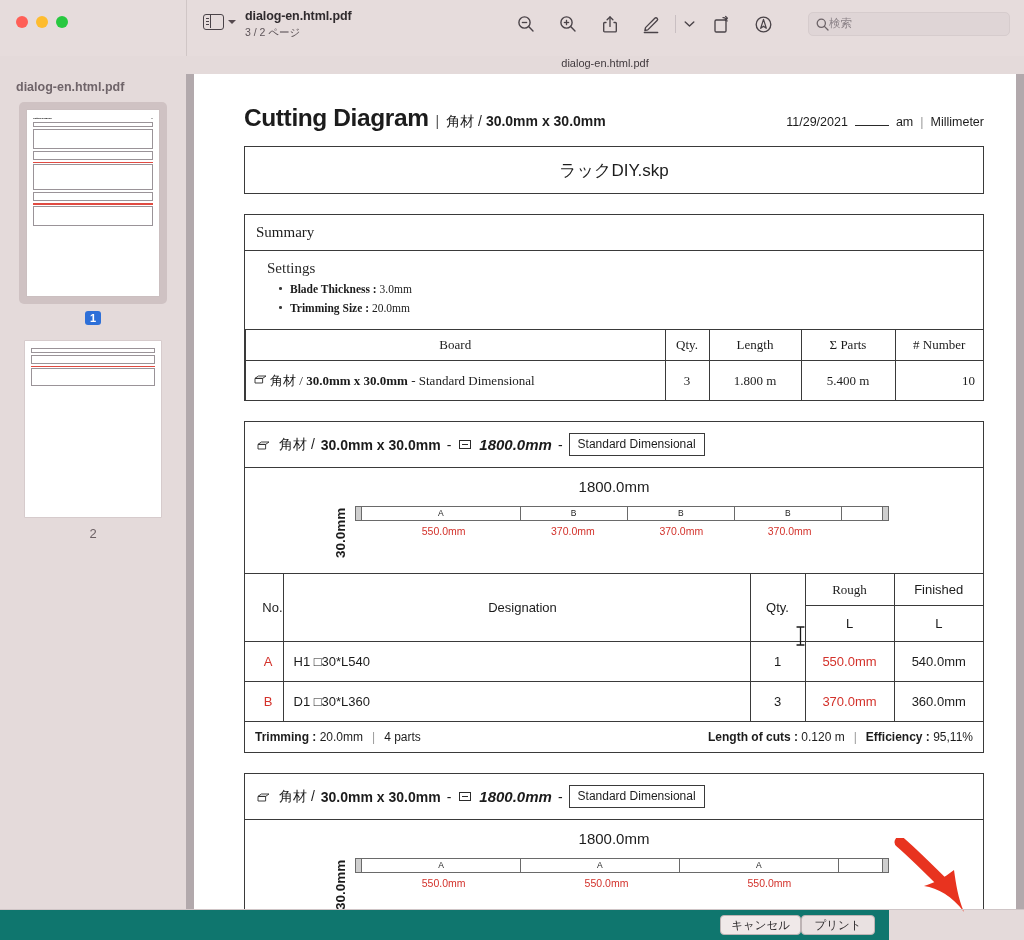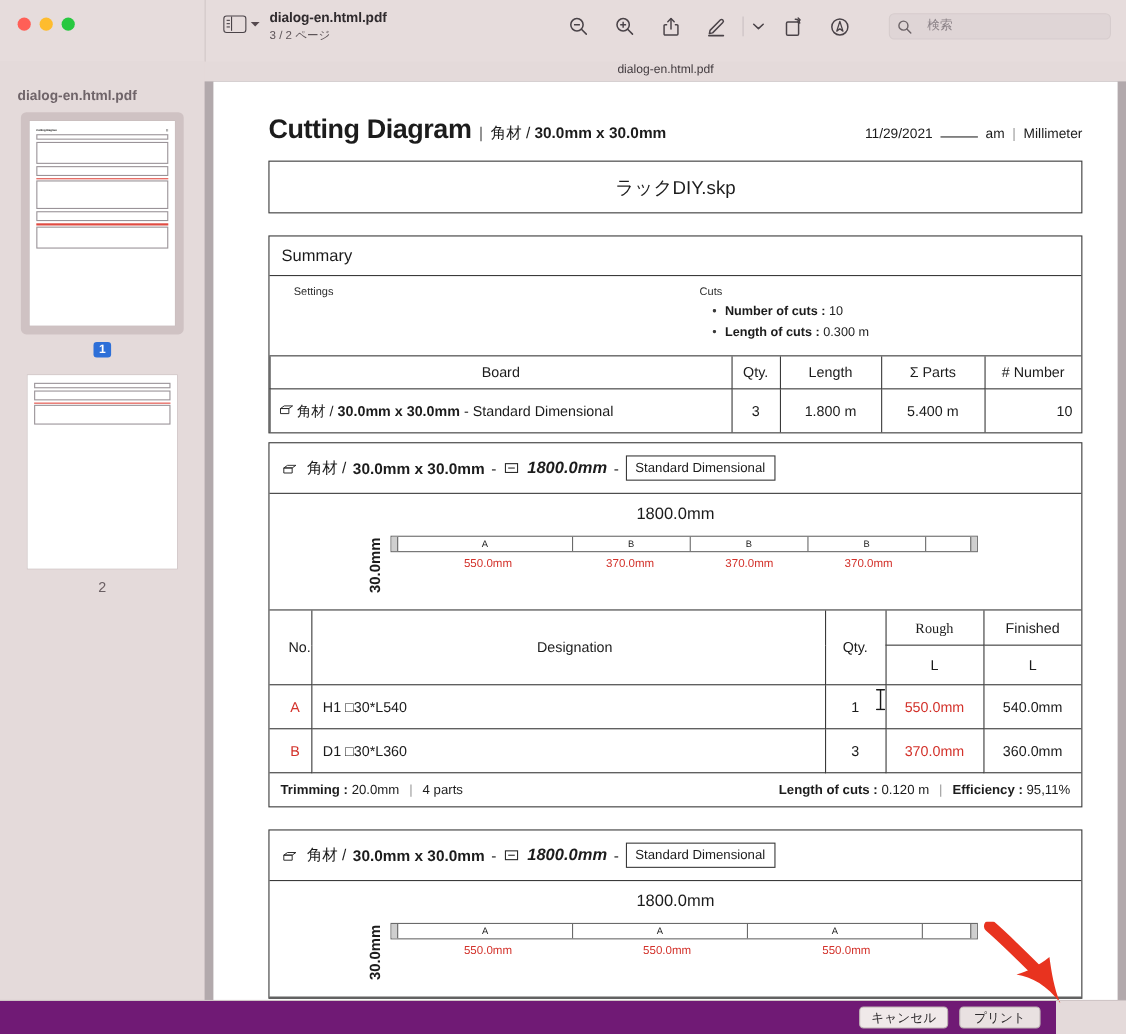"検索" #search-box { gap: 14px -> 0 }
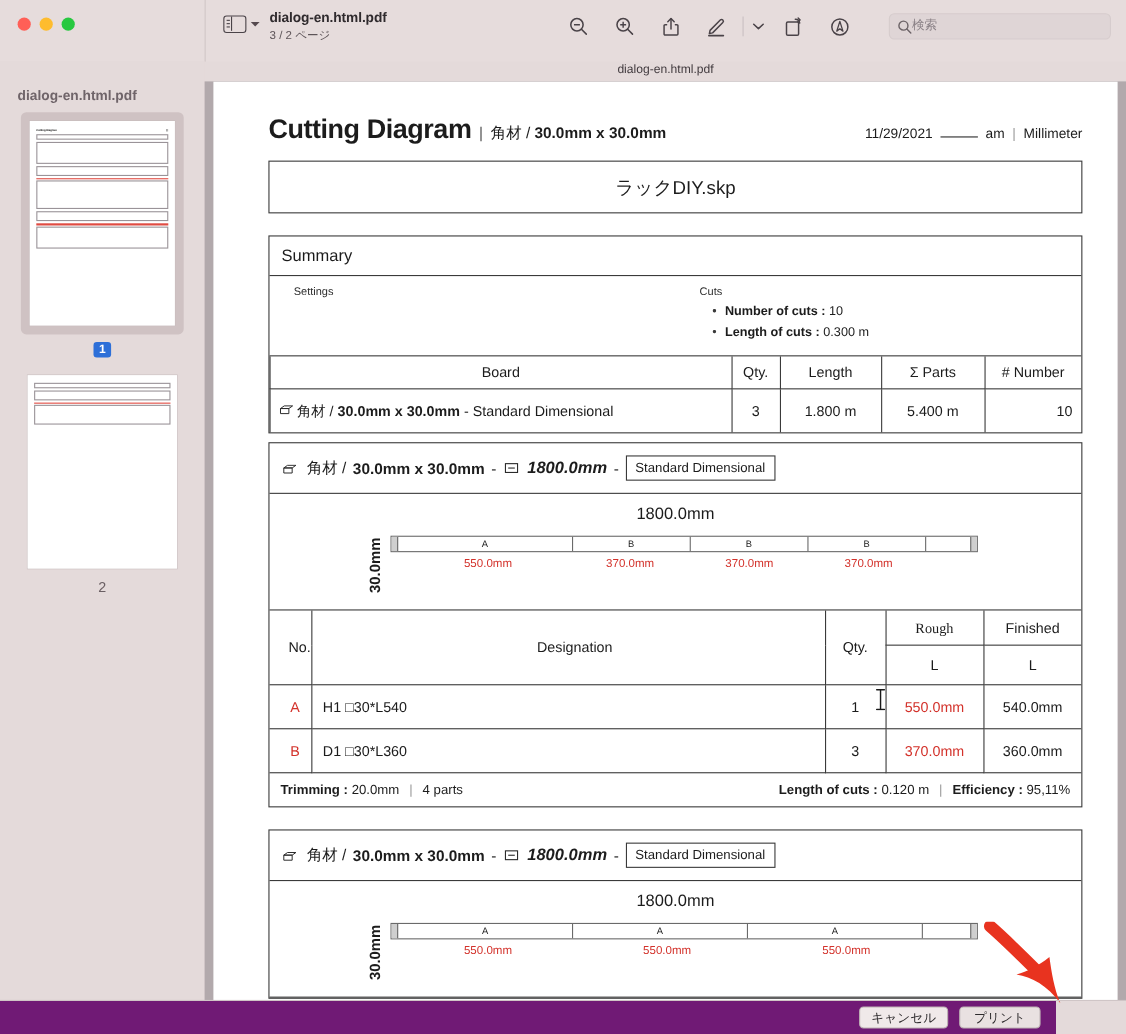"Summary" .summary-box { font-family: none -> Liberation Serif, serif; margin-bottom: 8px -> 20px }
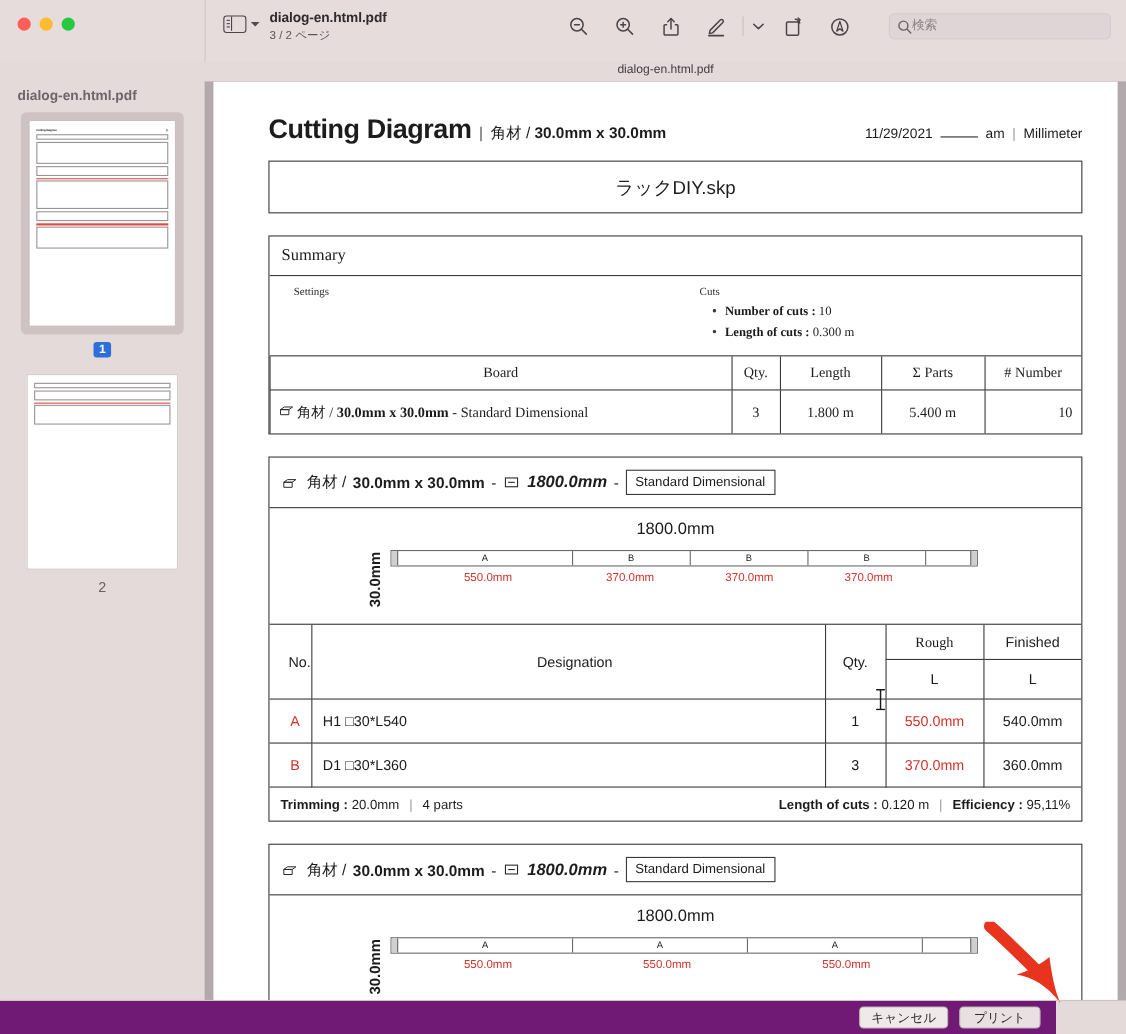"Settings" .sum-col h4 { font-size: 10px -> 15px }
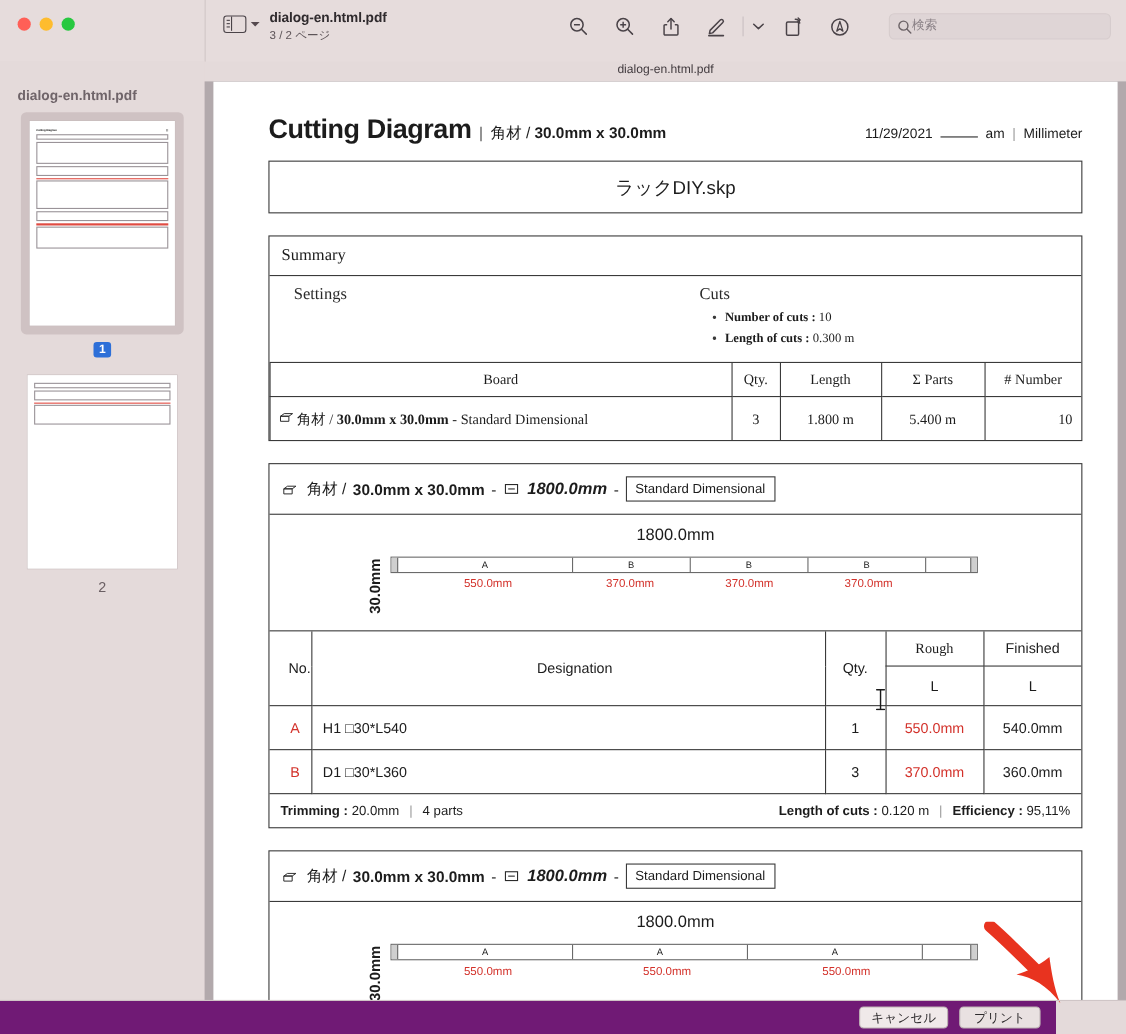"Cuts" div.sum-col { html: <div> <h4>Cuts</h4> <ul> <li><b>Number of cuts :</b> <span>10</span></li> <li><b>Length of cuts :</b> <span>0.300 m</span></li> </ul> </div> -> none }
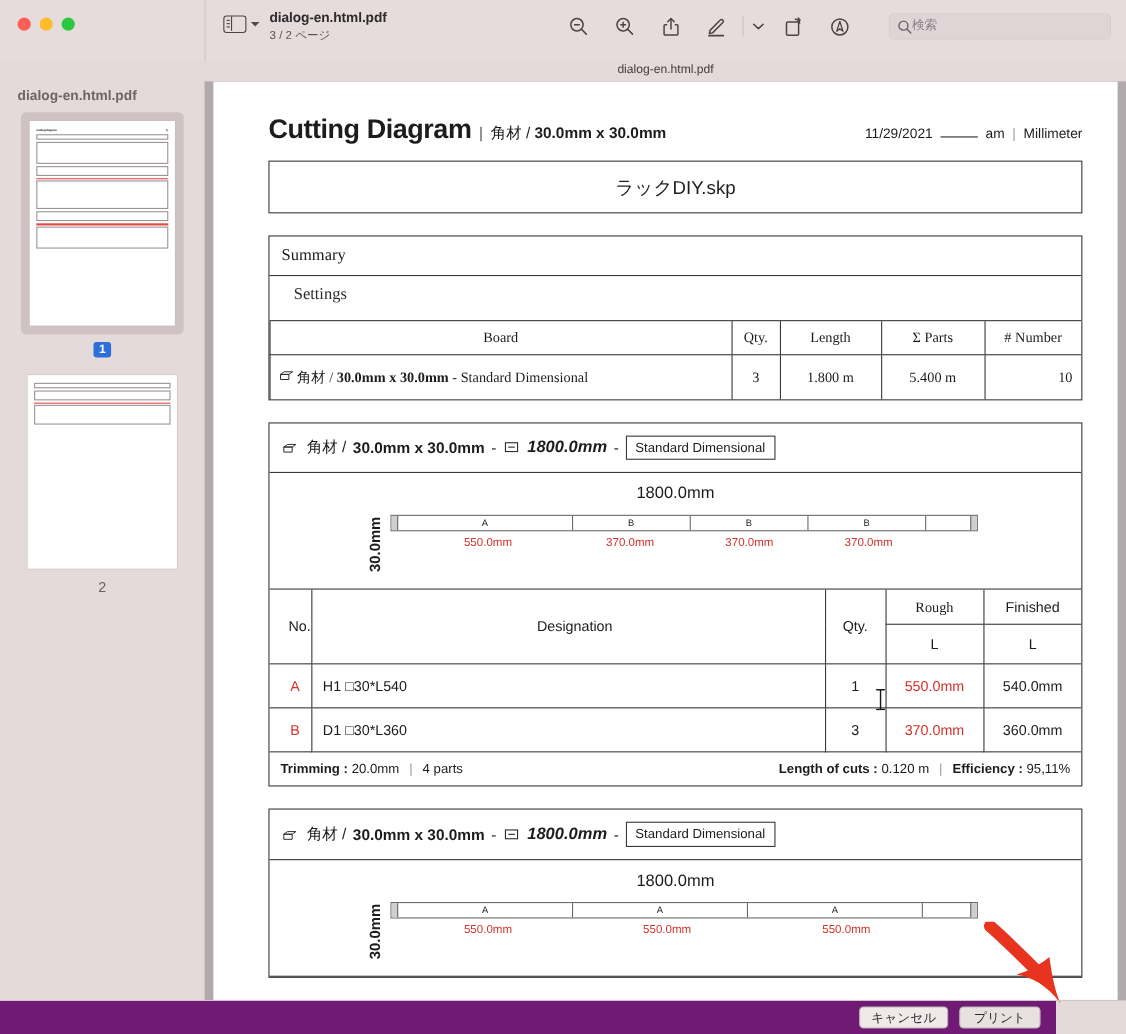"Blade Thickness : 3.0mm" ul { html: none -> <ul> <li><b>Blade Thickness :</b> <span>3.0mm</span></li> <li><b>Trimming Size :</b> <span>20.0mm</span></li> </ul> }
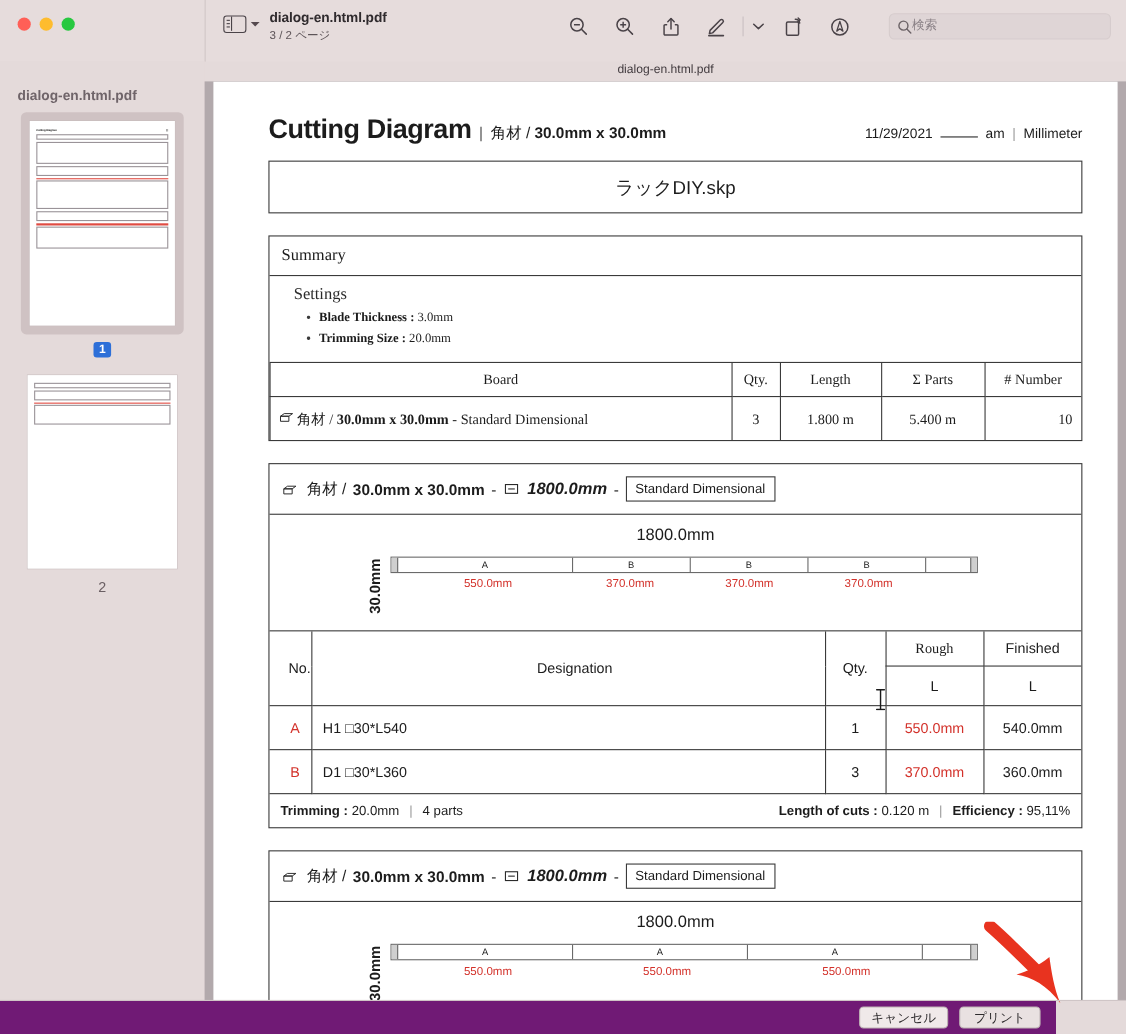"キャンセル" #bottom-bar { background: #701a75 -> #0f766e; gap: 10px -> none; width: 960px -> 889px }
